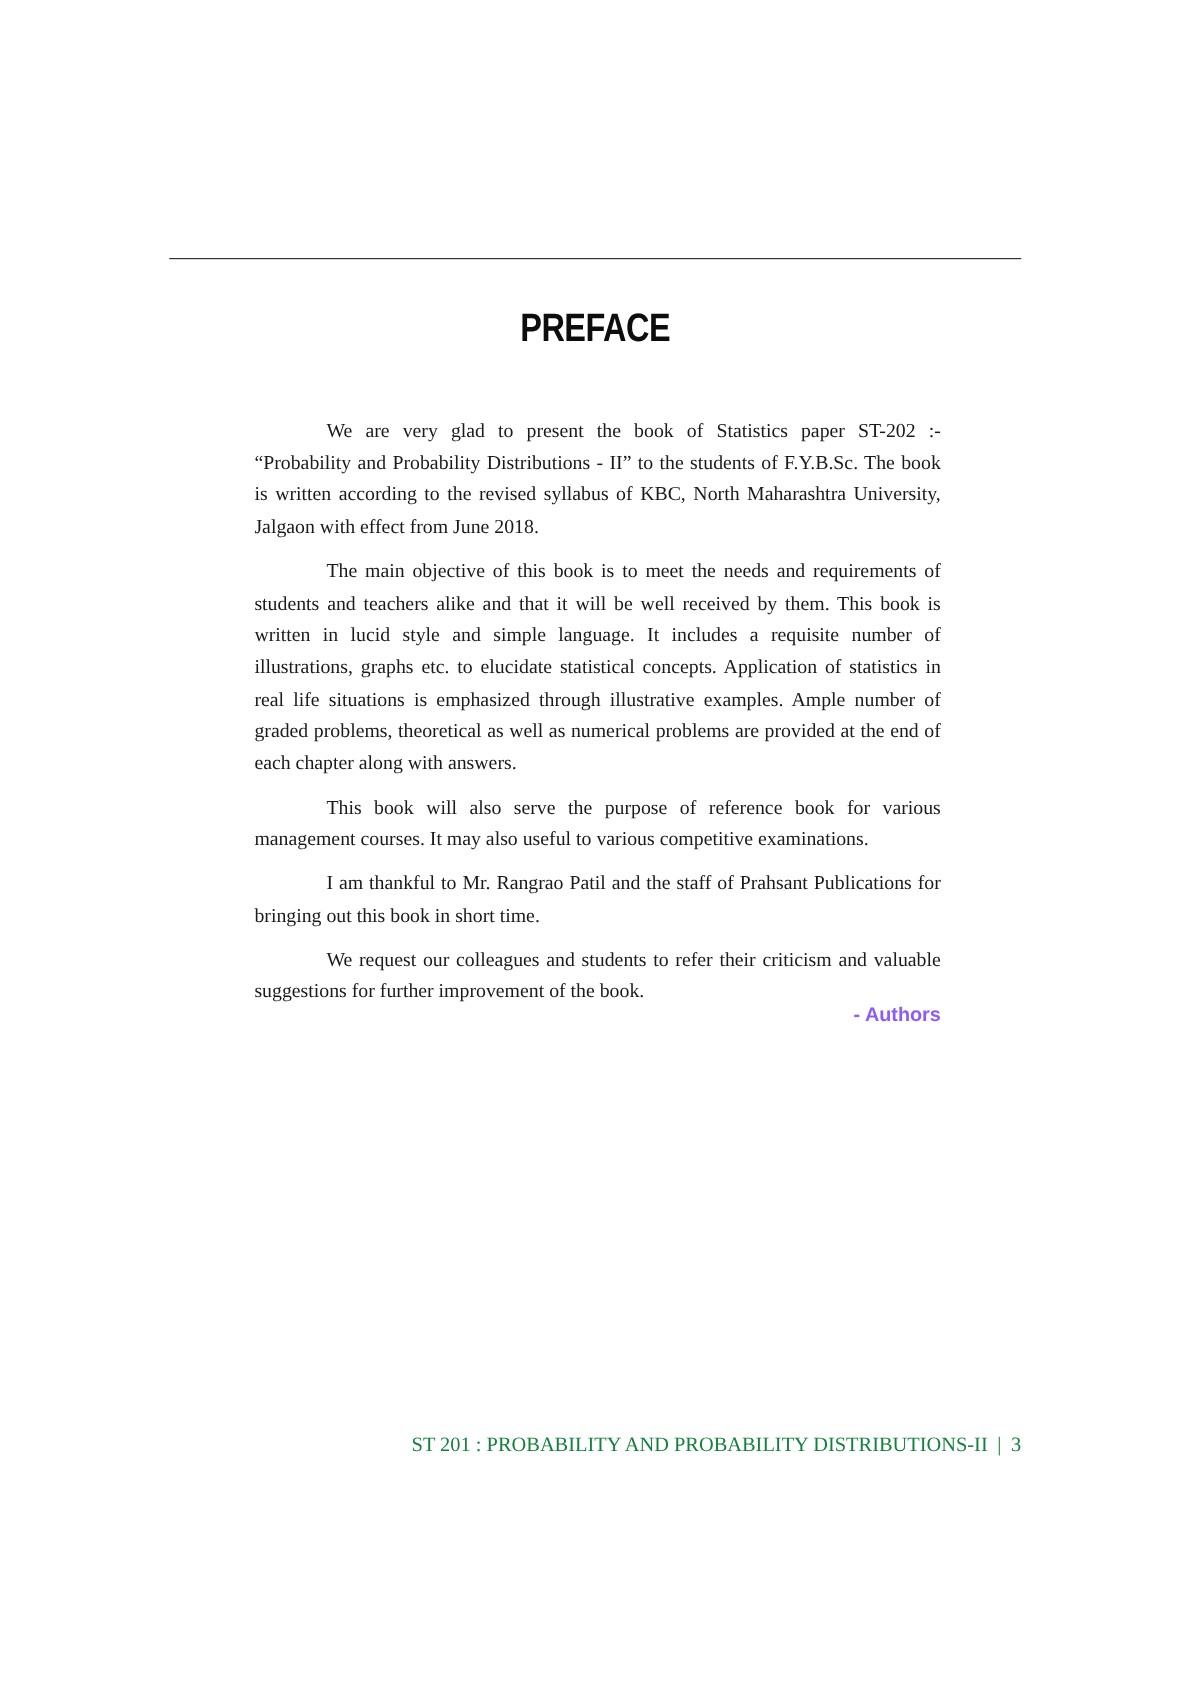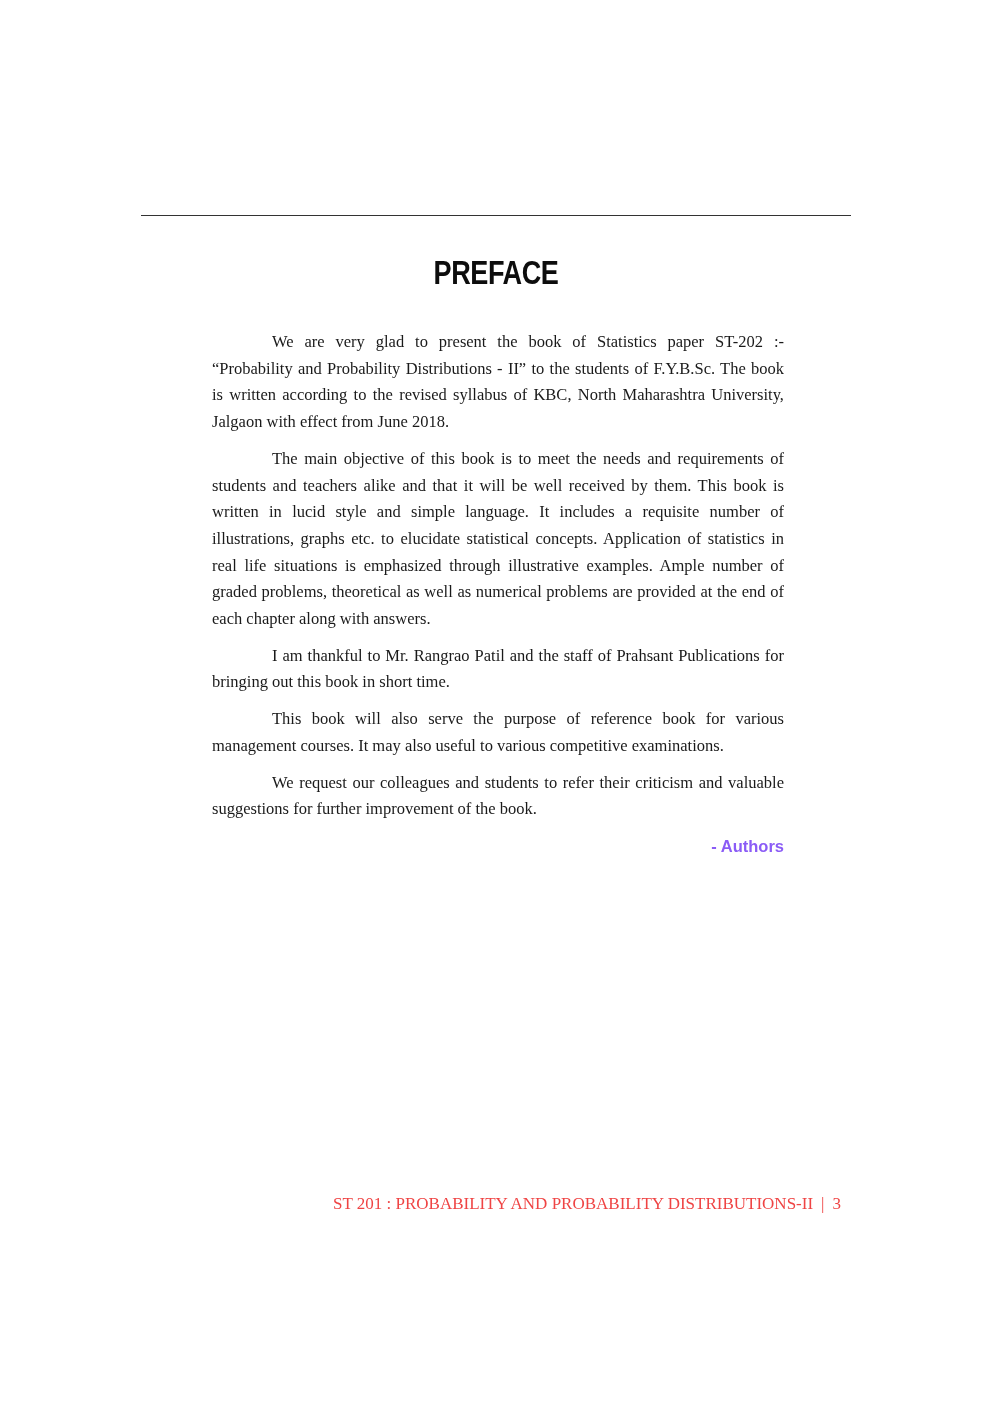"We are very glad to" .body-text { top: 329px -> 346px }
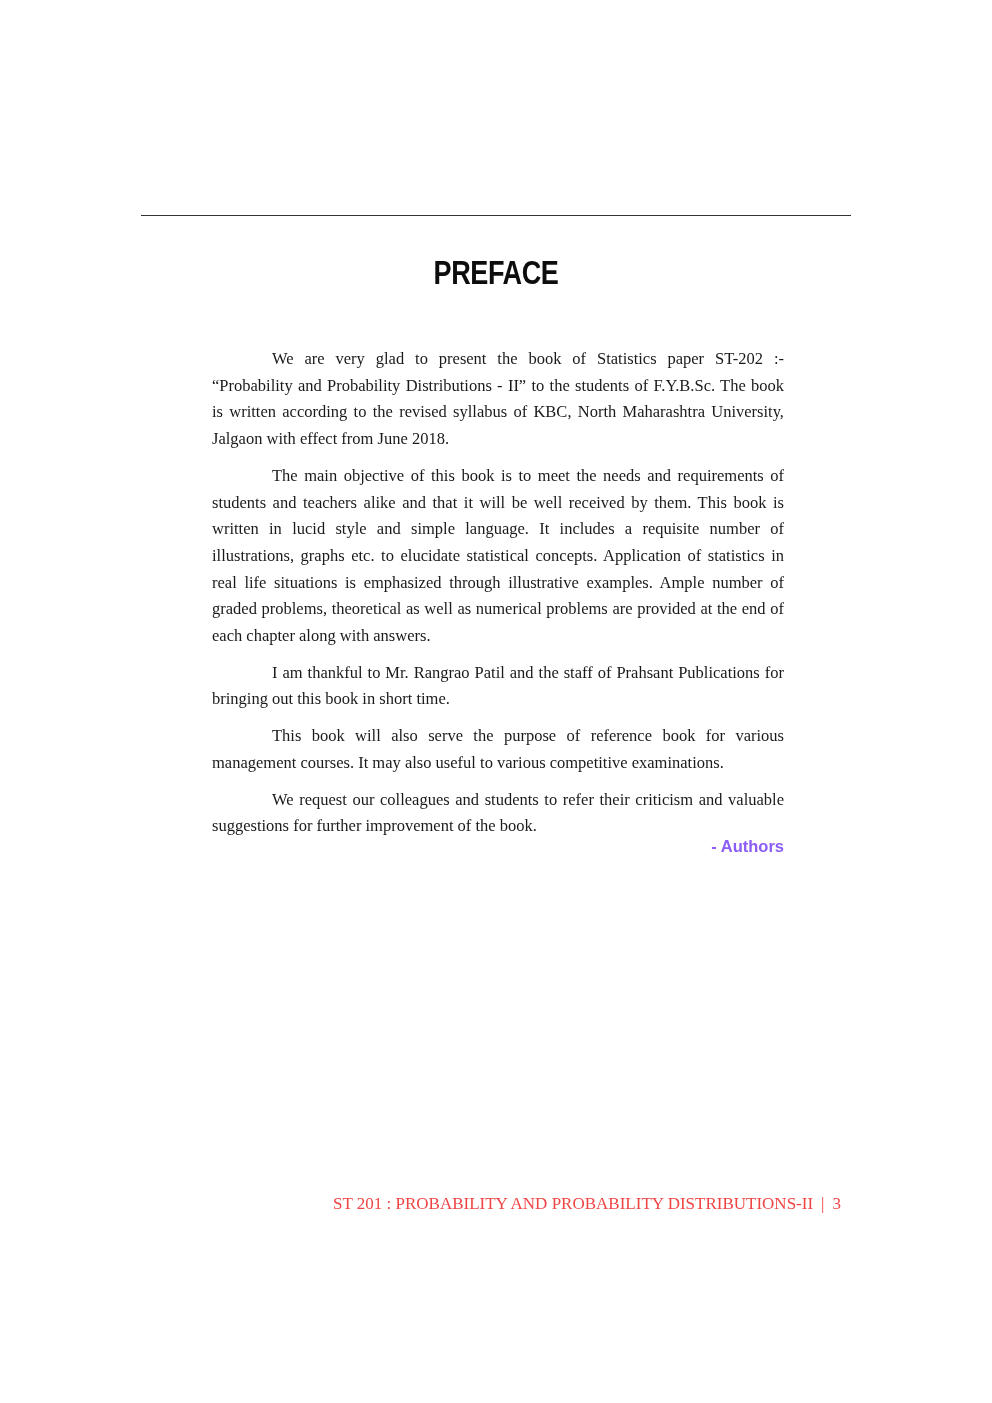"I am thankful to Mr." p.para { order: before "This book will also serve" -> after "This book will also serve" }
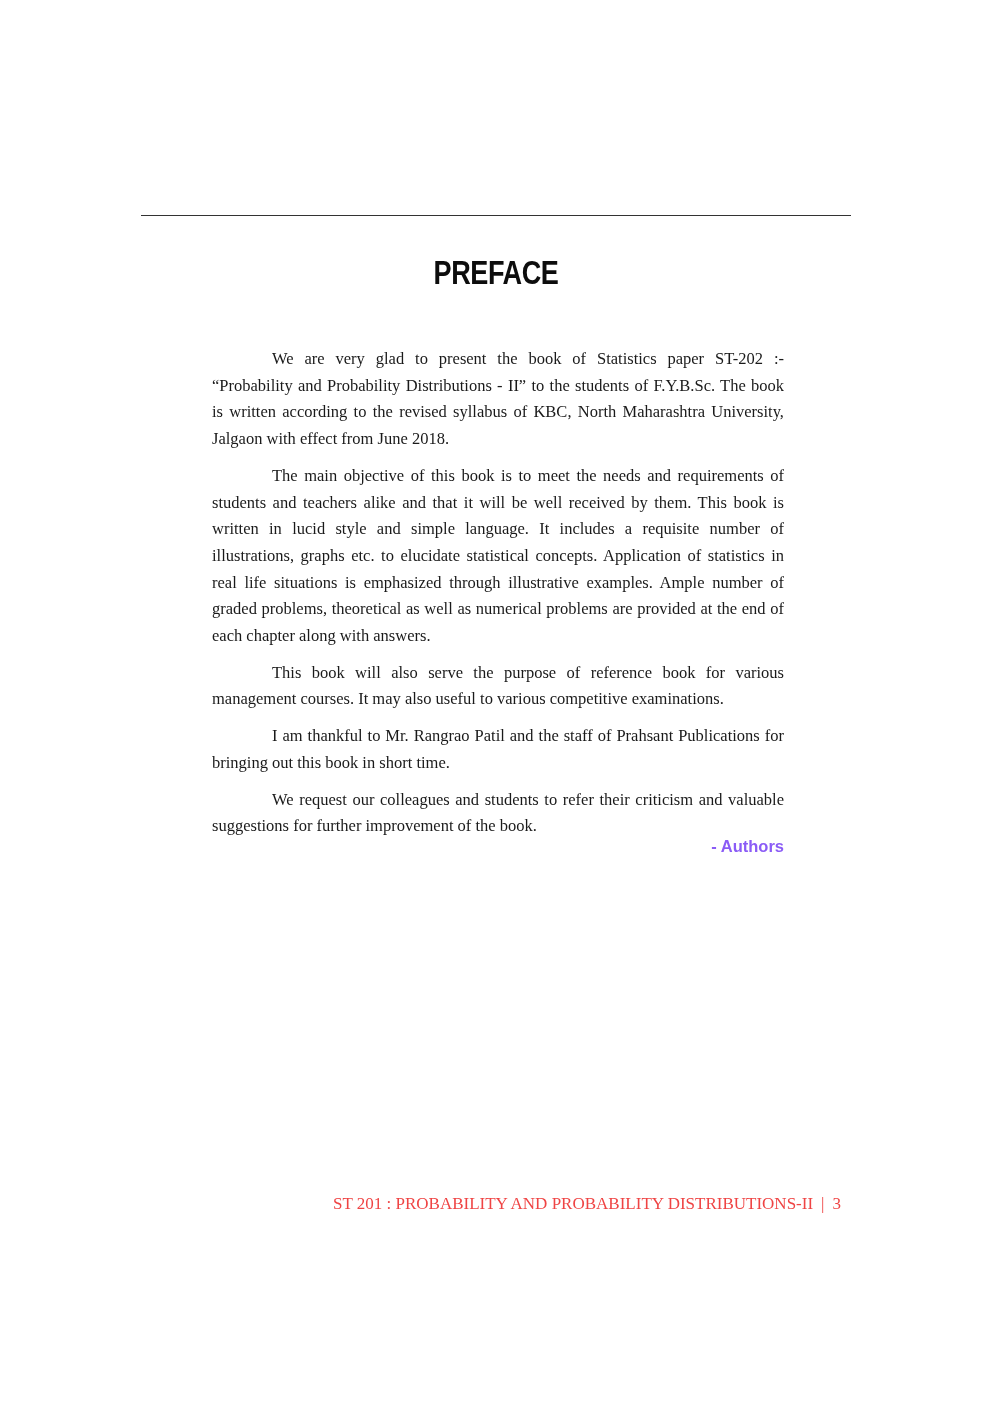"ST 201 : PROBABILITY AND" .footer { color: #ef4444 -> #15803d; right: 151px -> 141px }
